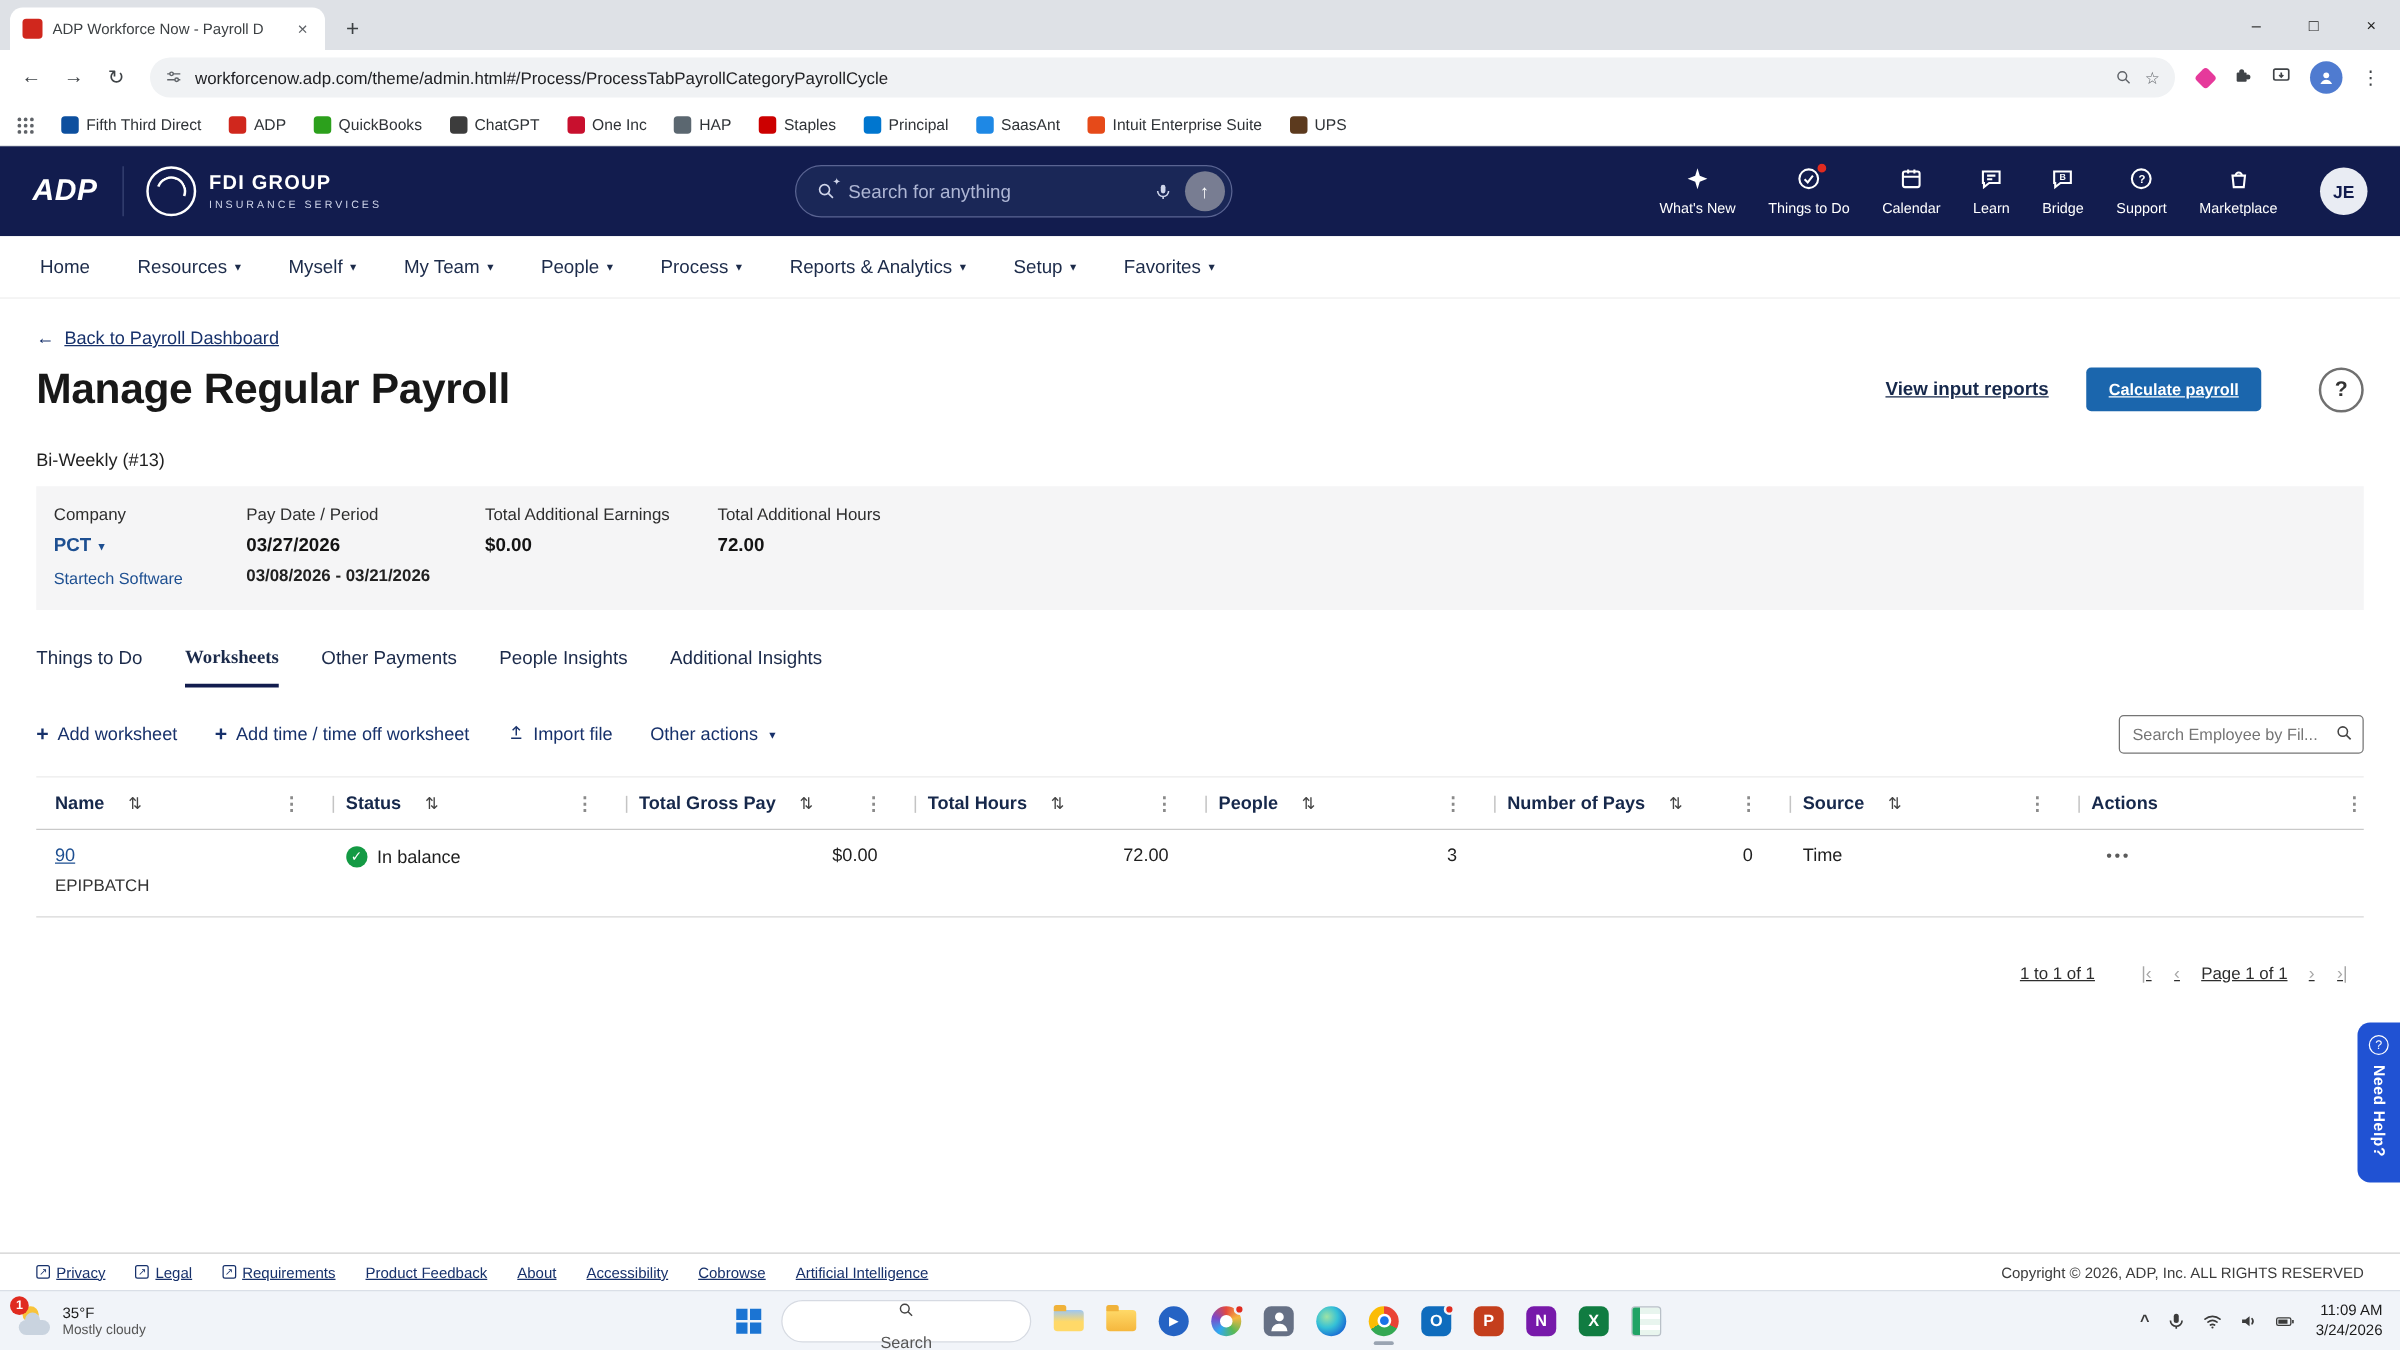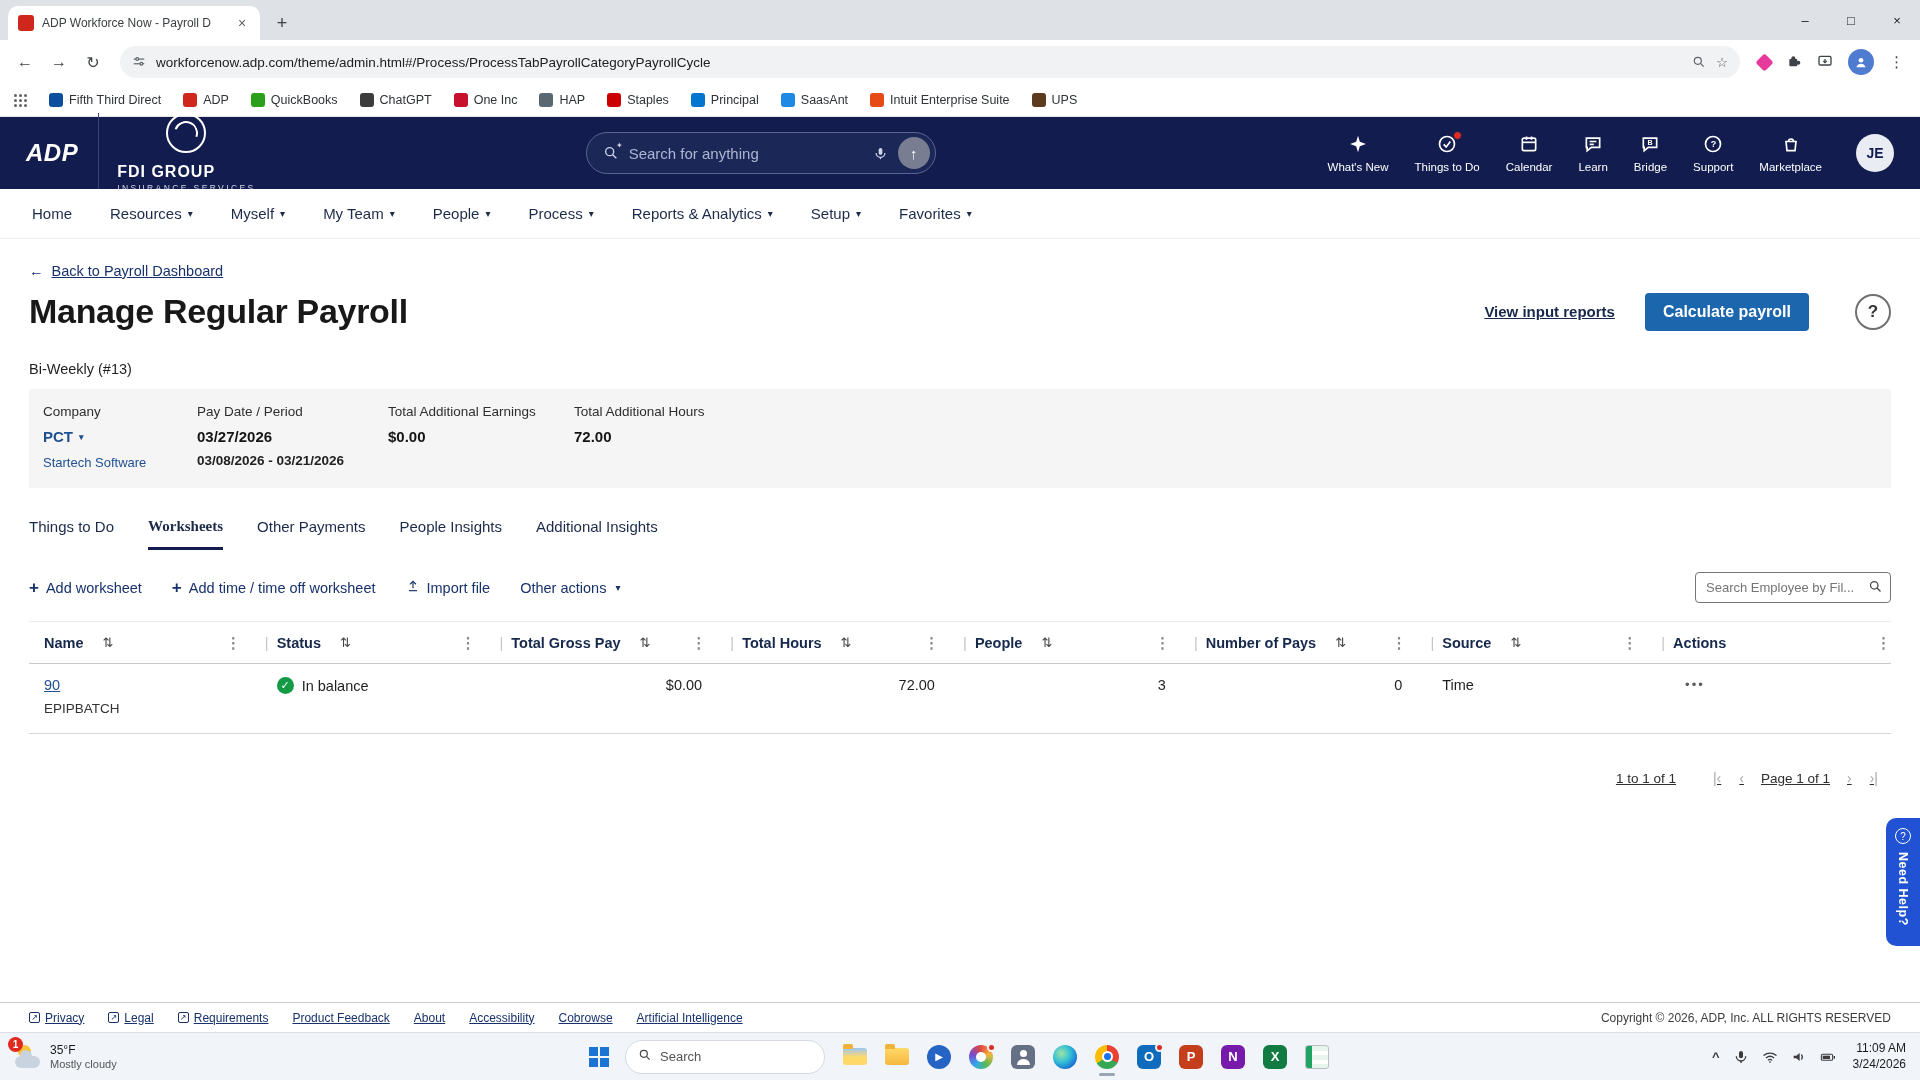"FDI GROUP" .fdi { flex-direction: column -> none }
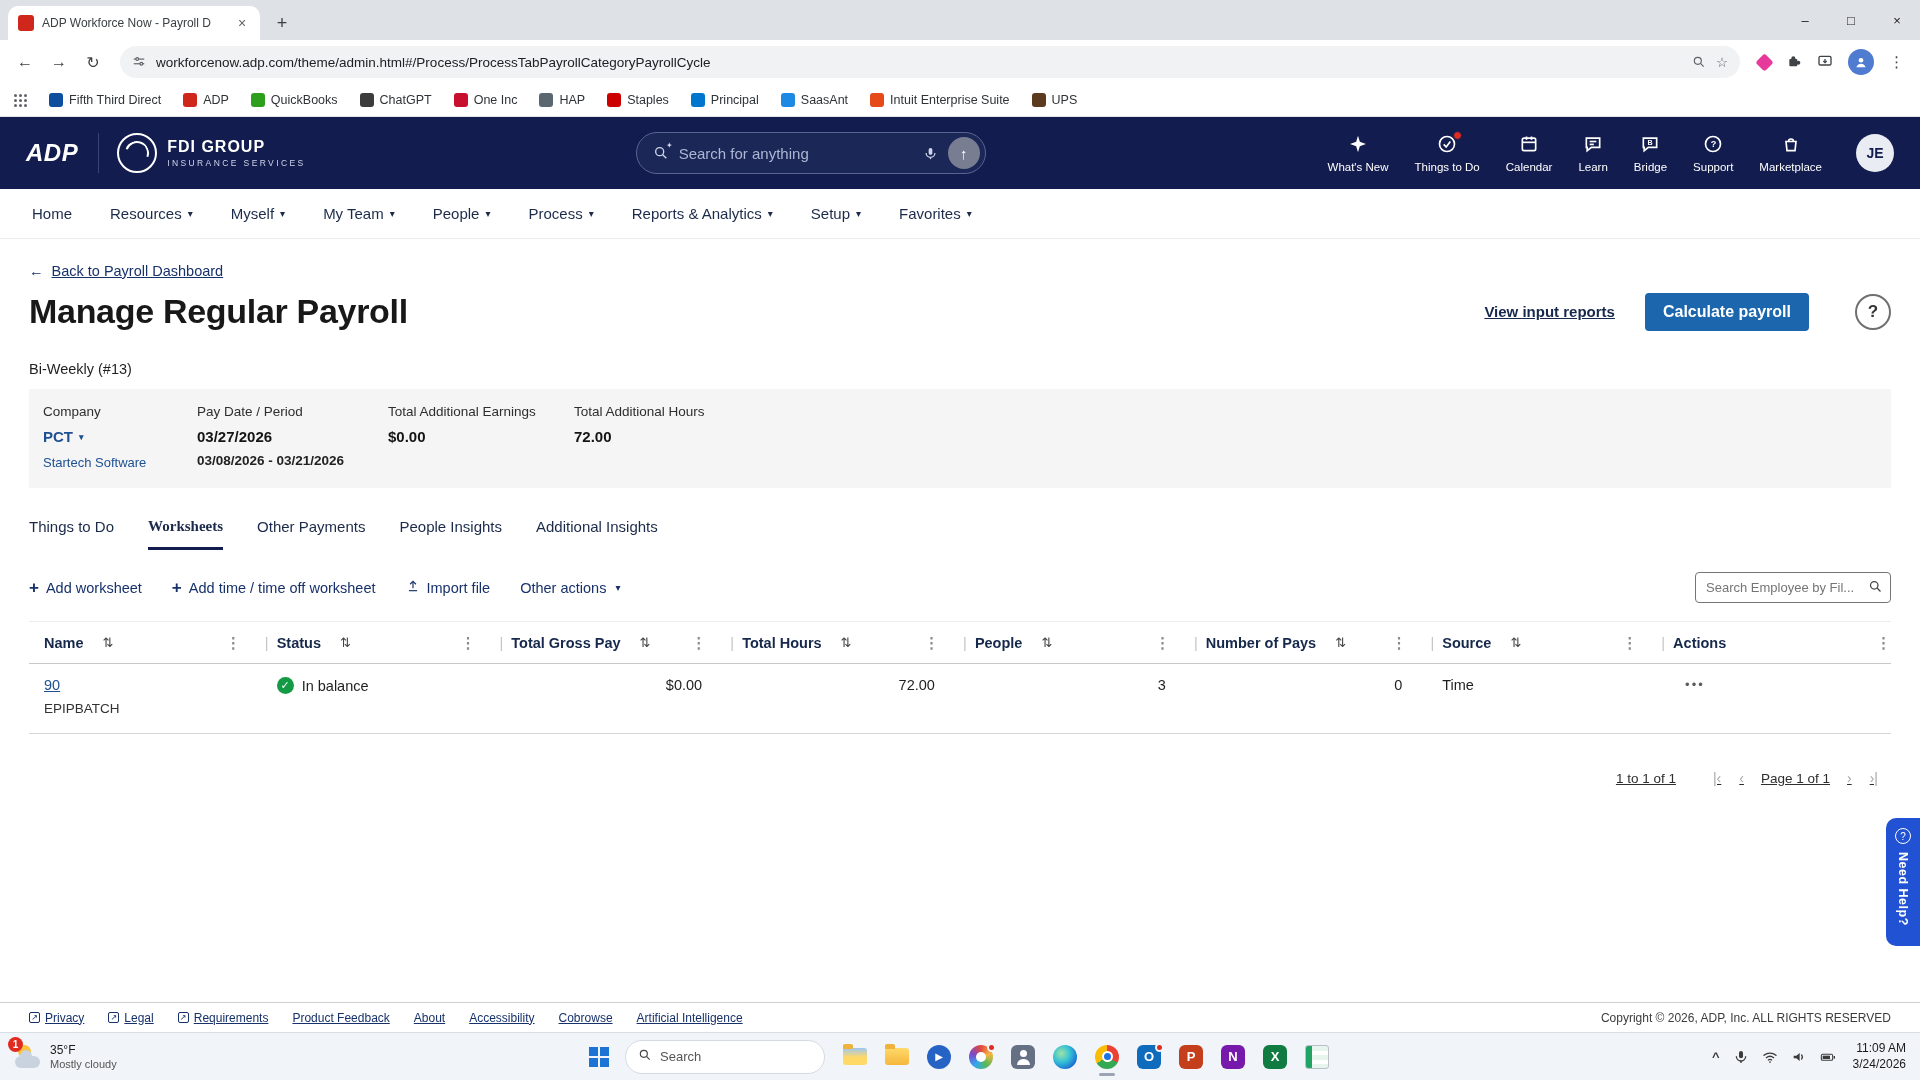"Calculate payroll" .calc-btn { font-size: 16px -> 13px; text-decoration: none -> underline }
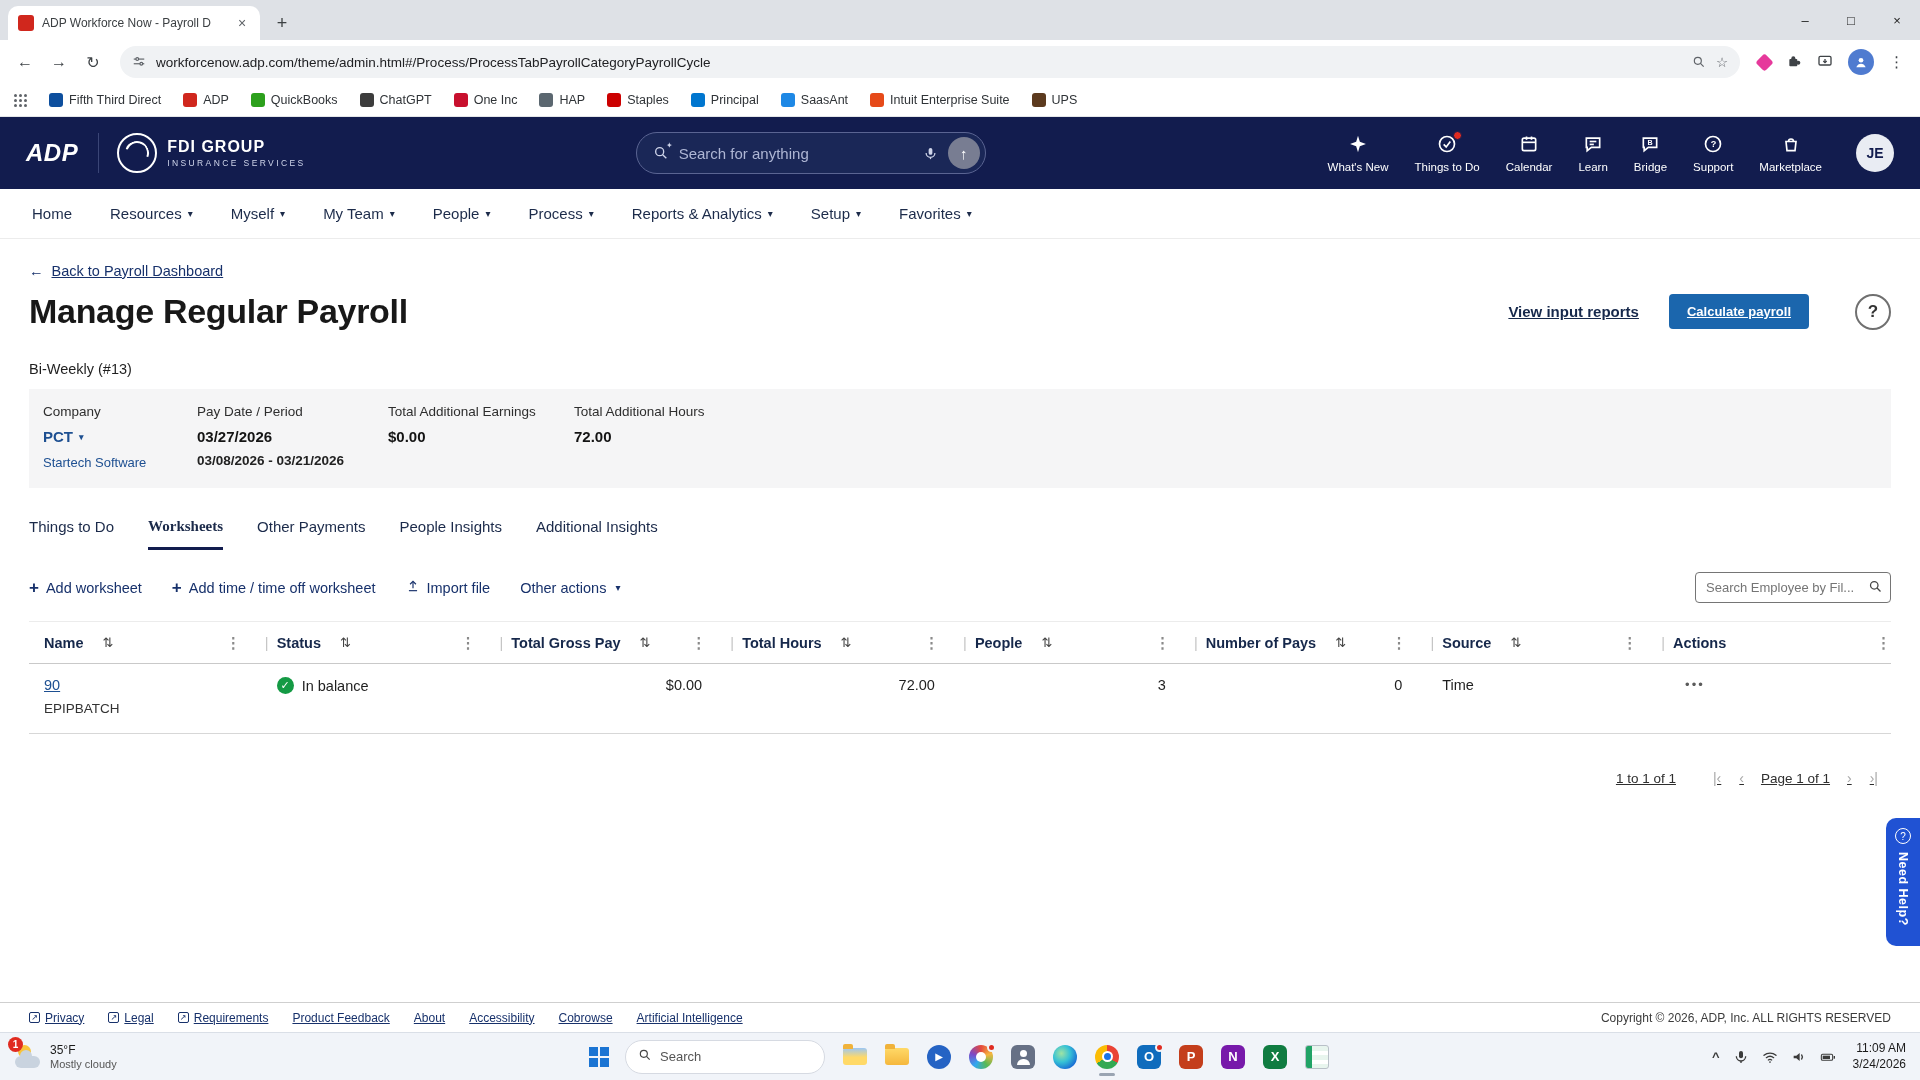"Search" .tb-search { flex-direction: none -> column }
